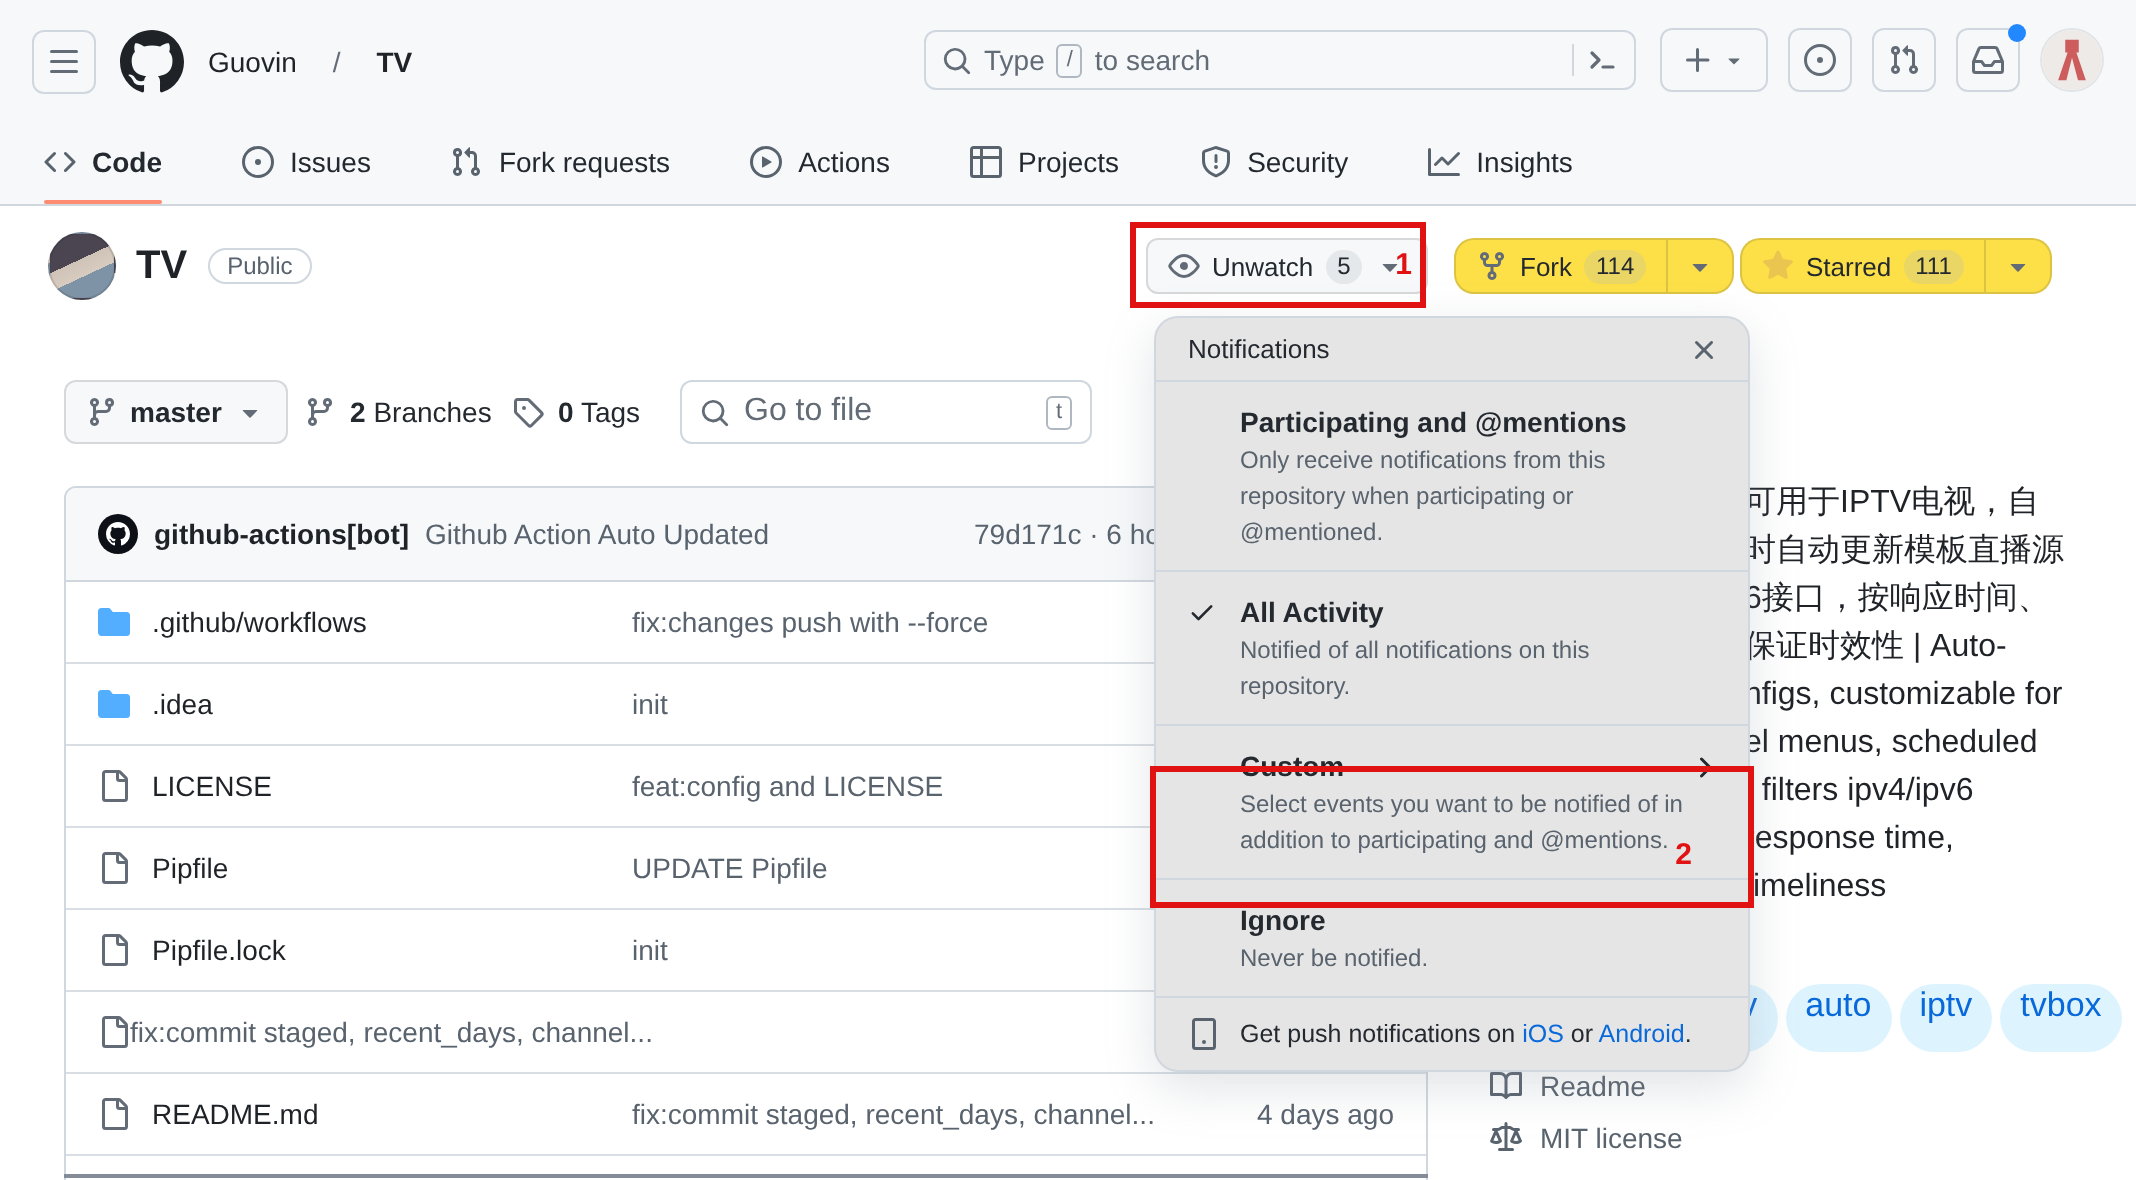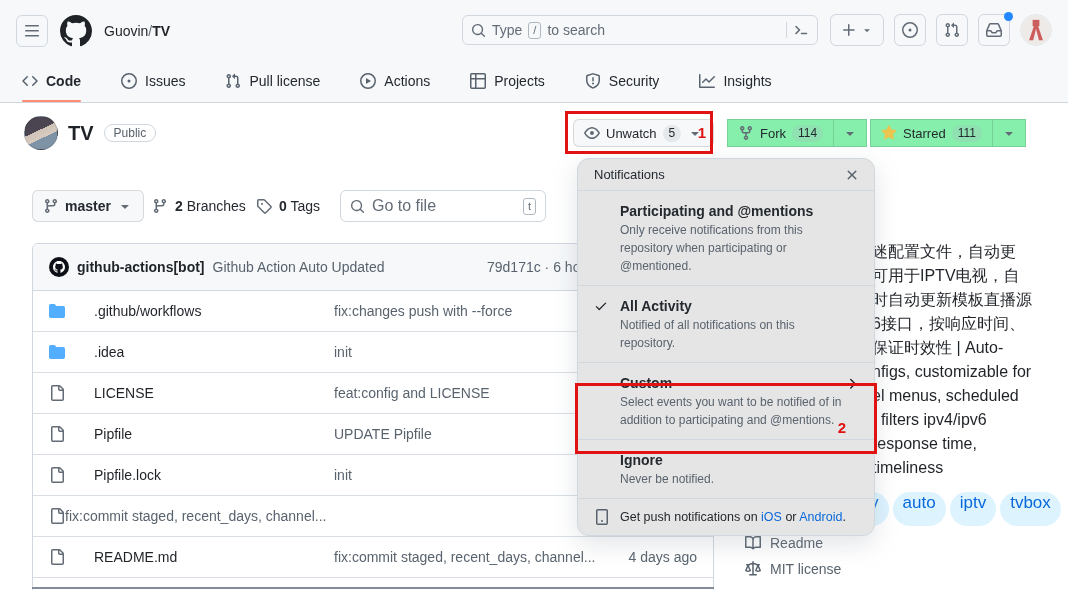"Guovin" .crumb { gap: 0 -> 18px }
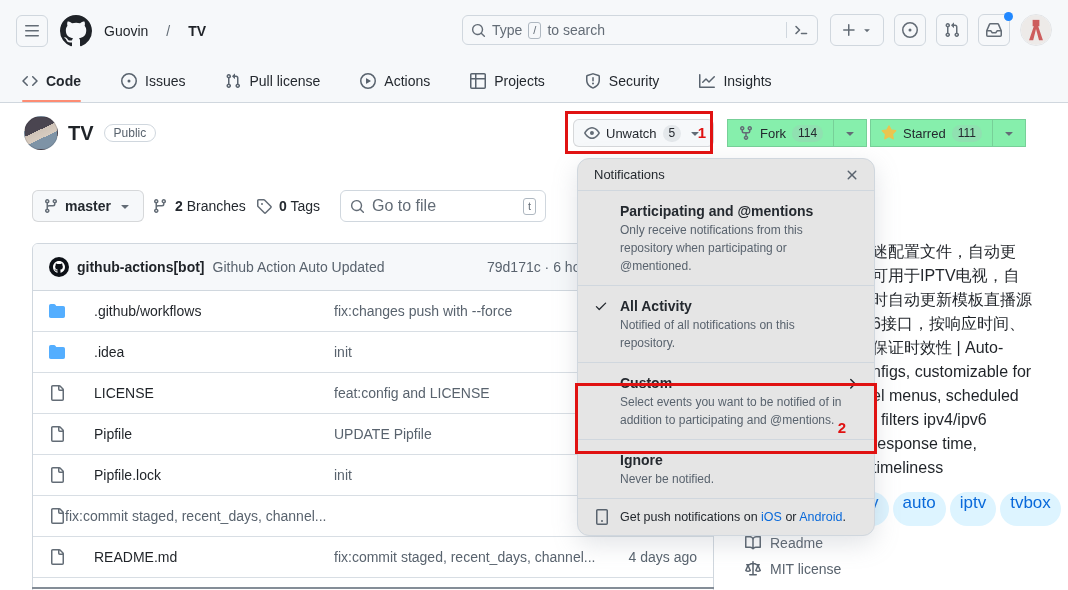"Pull license" span.tab-label { text: Pull license -> Fork requests }
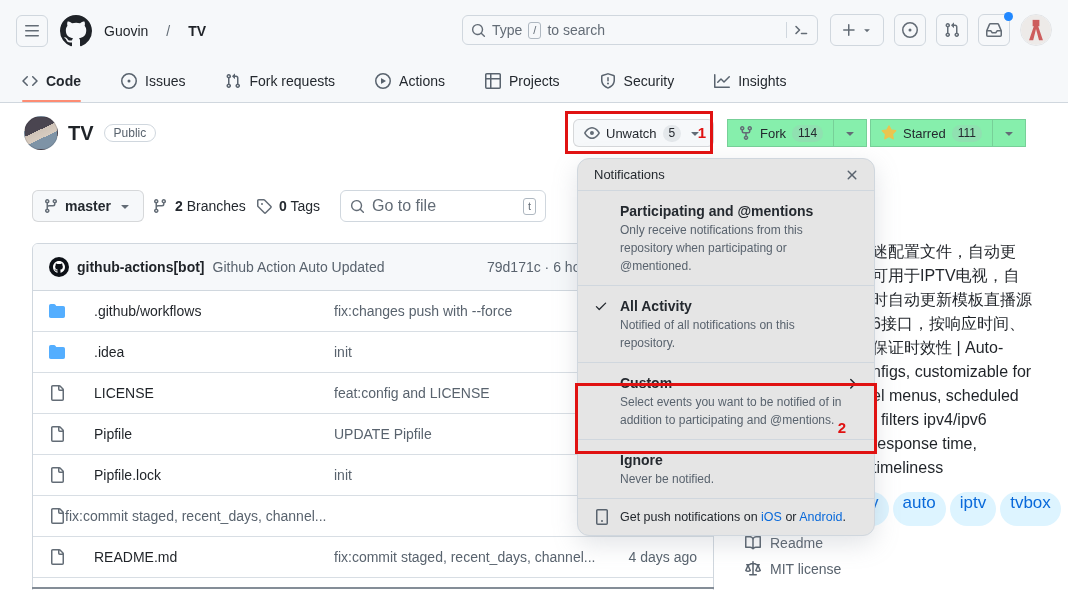"Fork" .btn-group { background: #86efac -> #fde047; border-radius: 0 -> 10px }
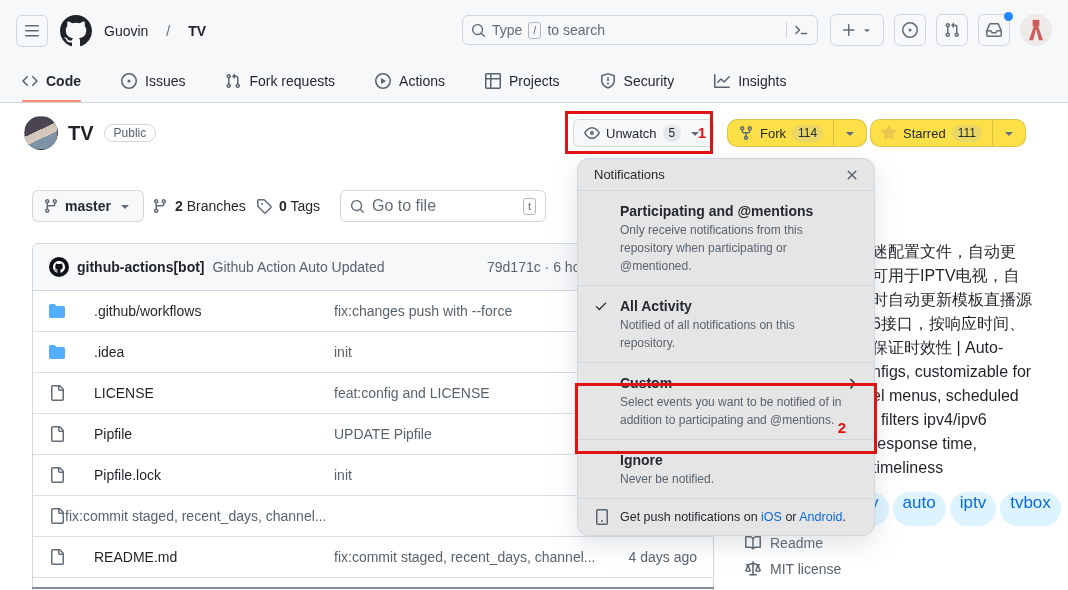"迷配置文件，自动更" div.desc-line { html: <div>迷配置文件，自动更</div> -> none }
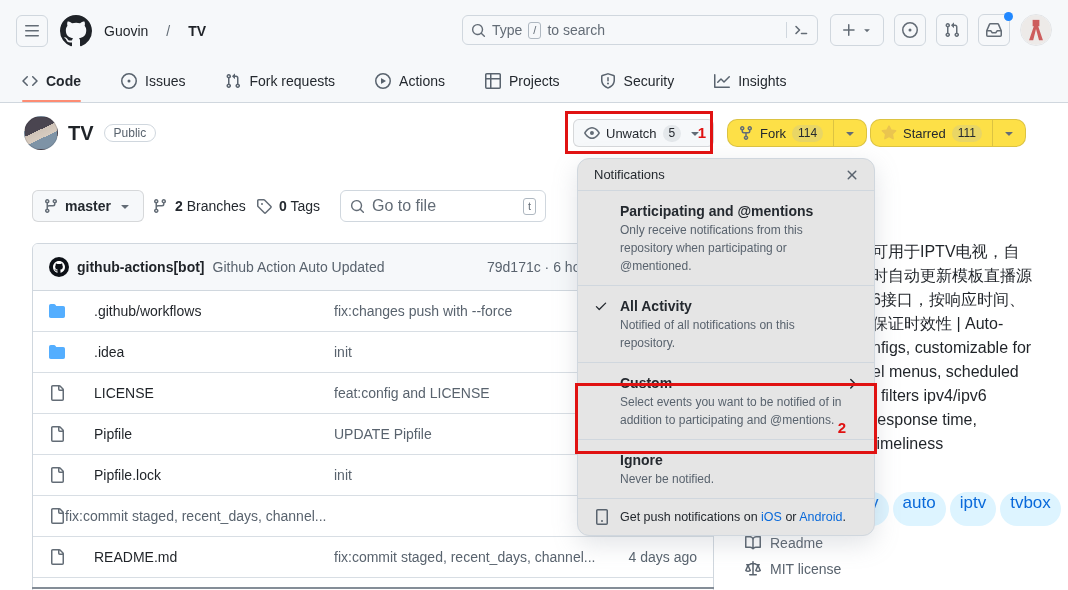".github/workflows" .file-name { margin-left: 29px -> 11px }
